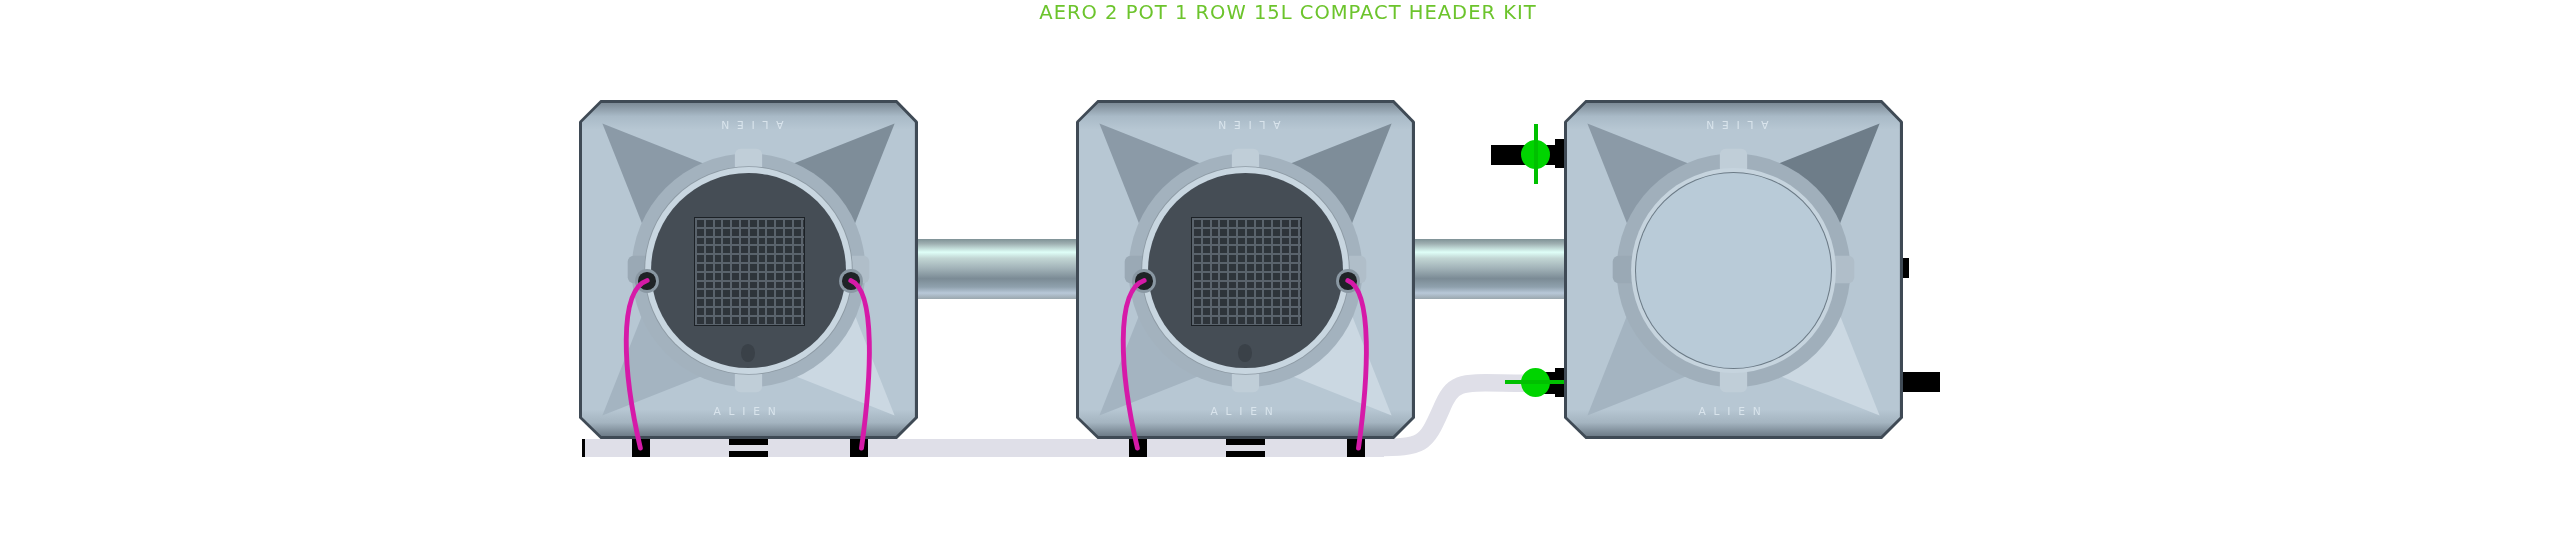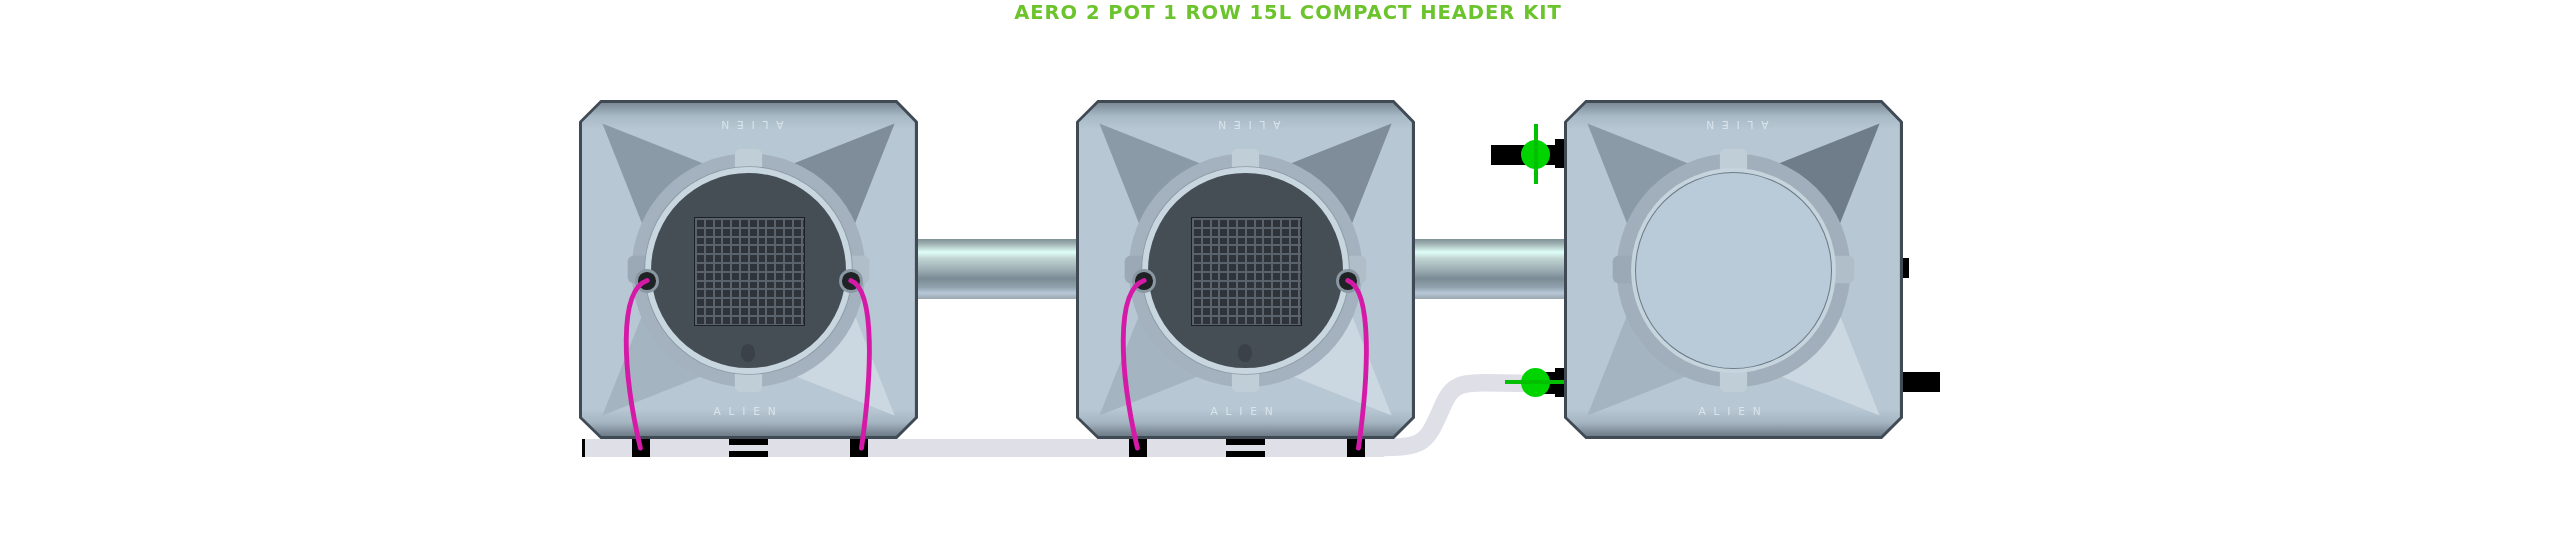"AERO 2 POT 1 ROW" div.title { font-weight: bold -> none }
